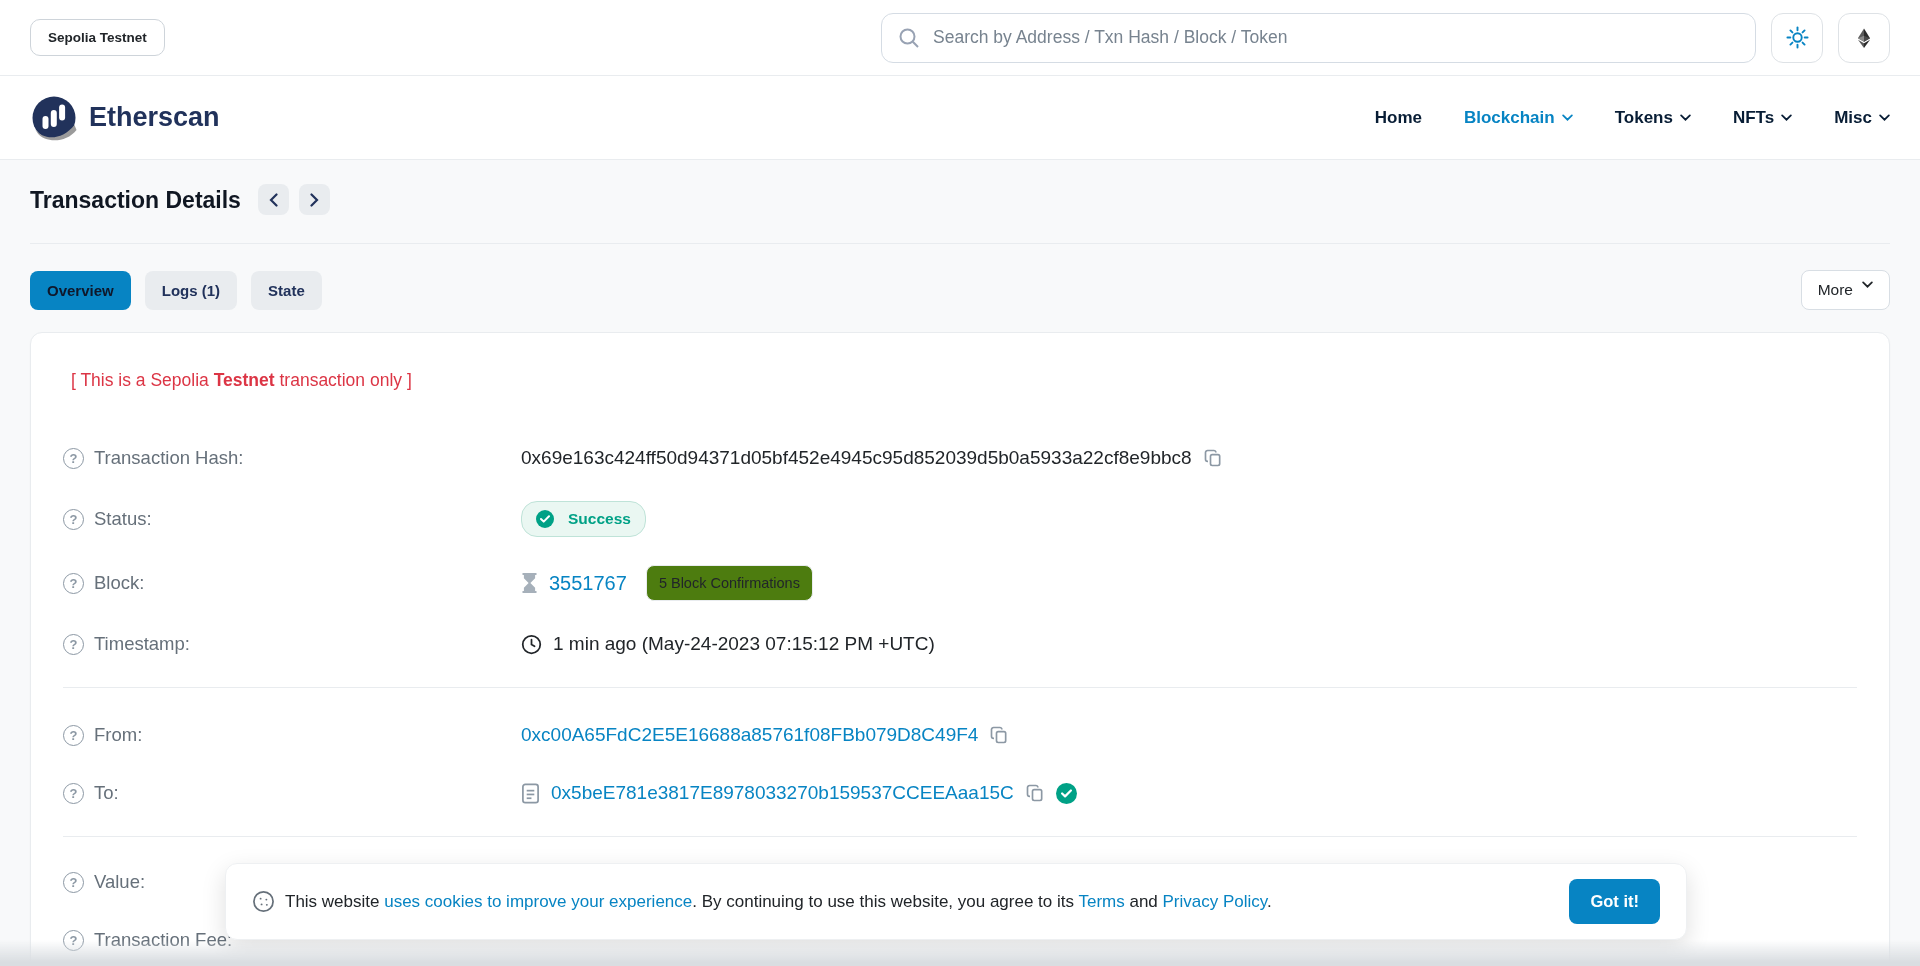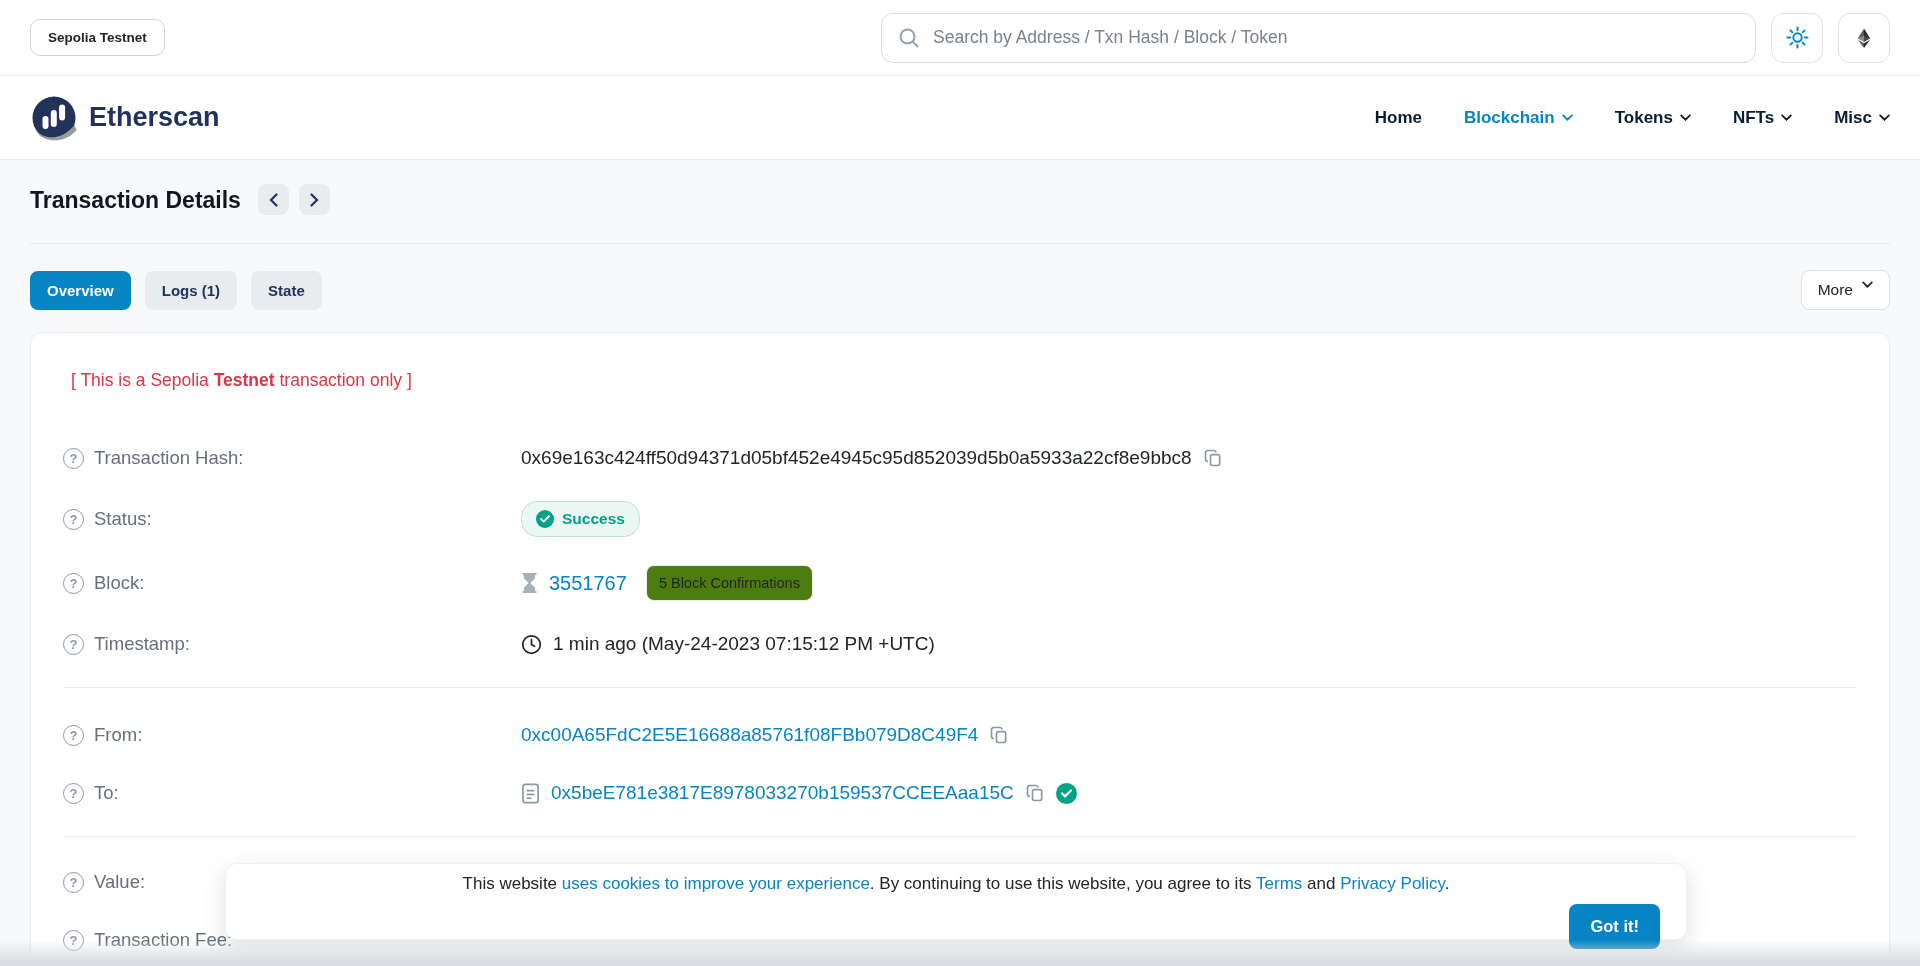"Overview" .tab.active { color: #ffffff -> #0f172a }
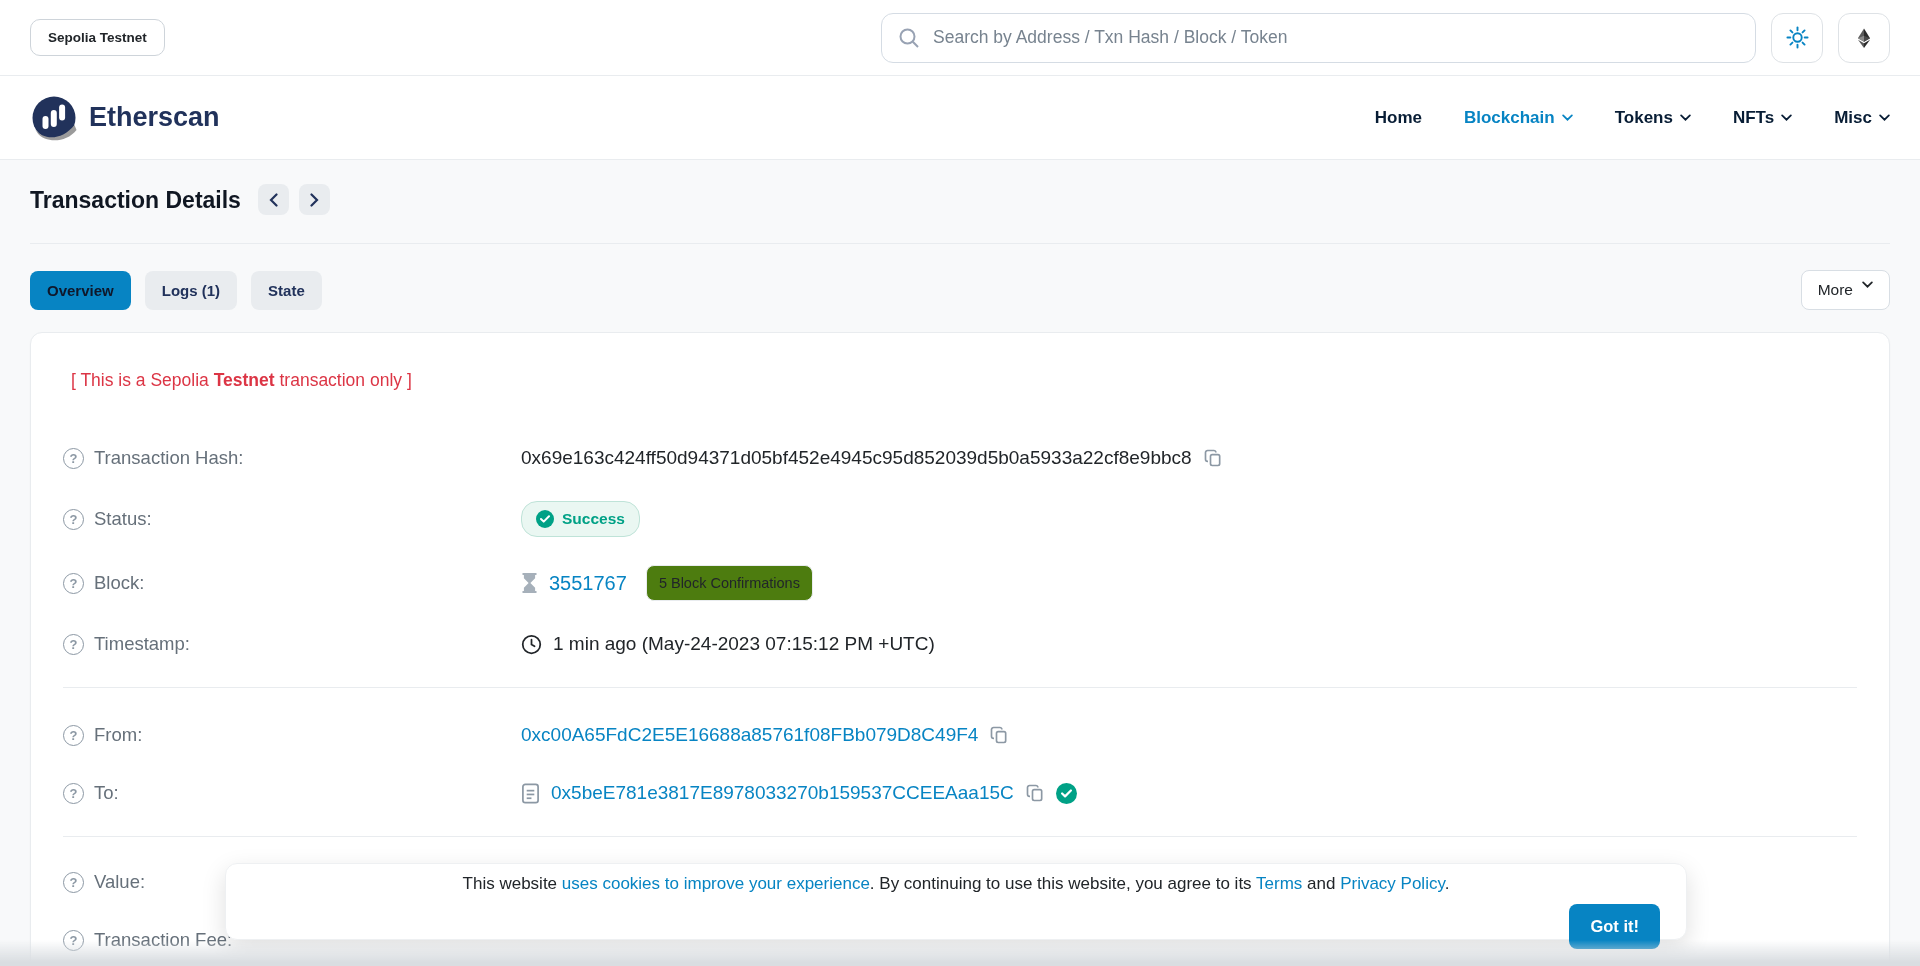"Success" .status-badge { gap: 8px -> 14px }
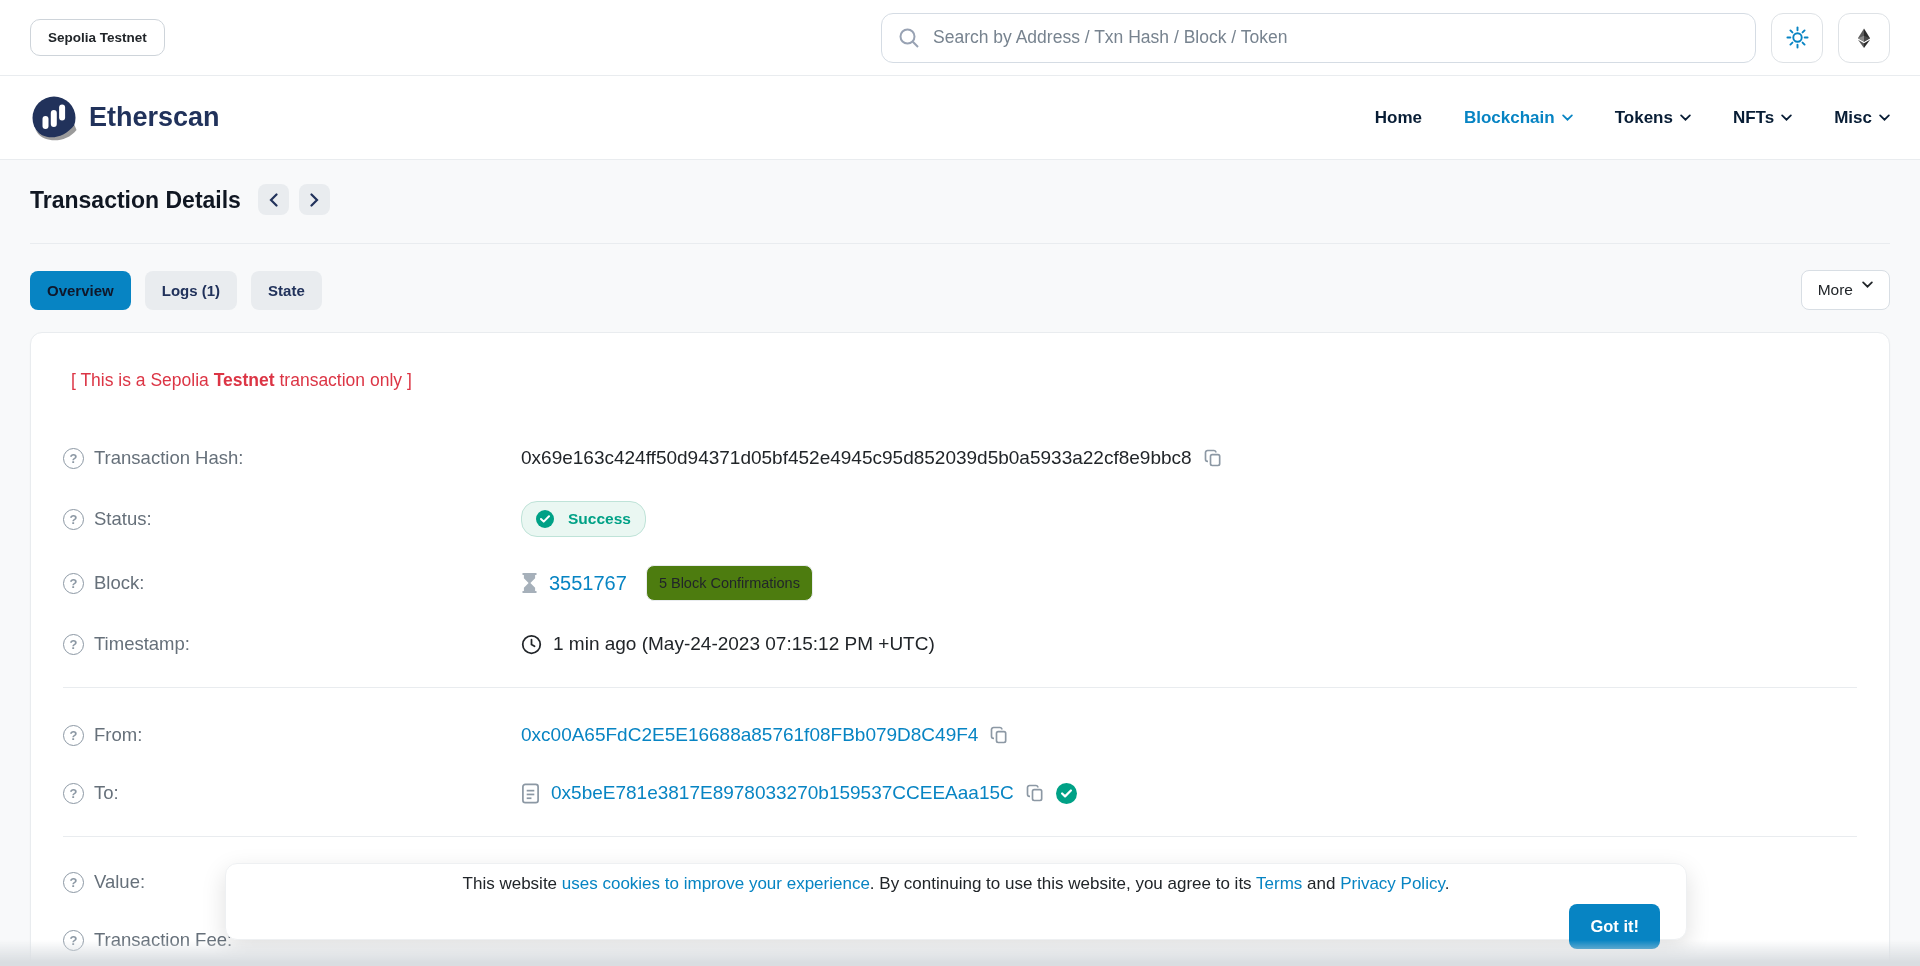"This website uses cookies to" .cookie-banner { flex-direction: column -> none }
